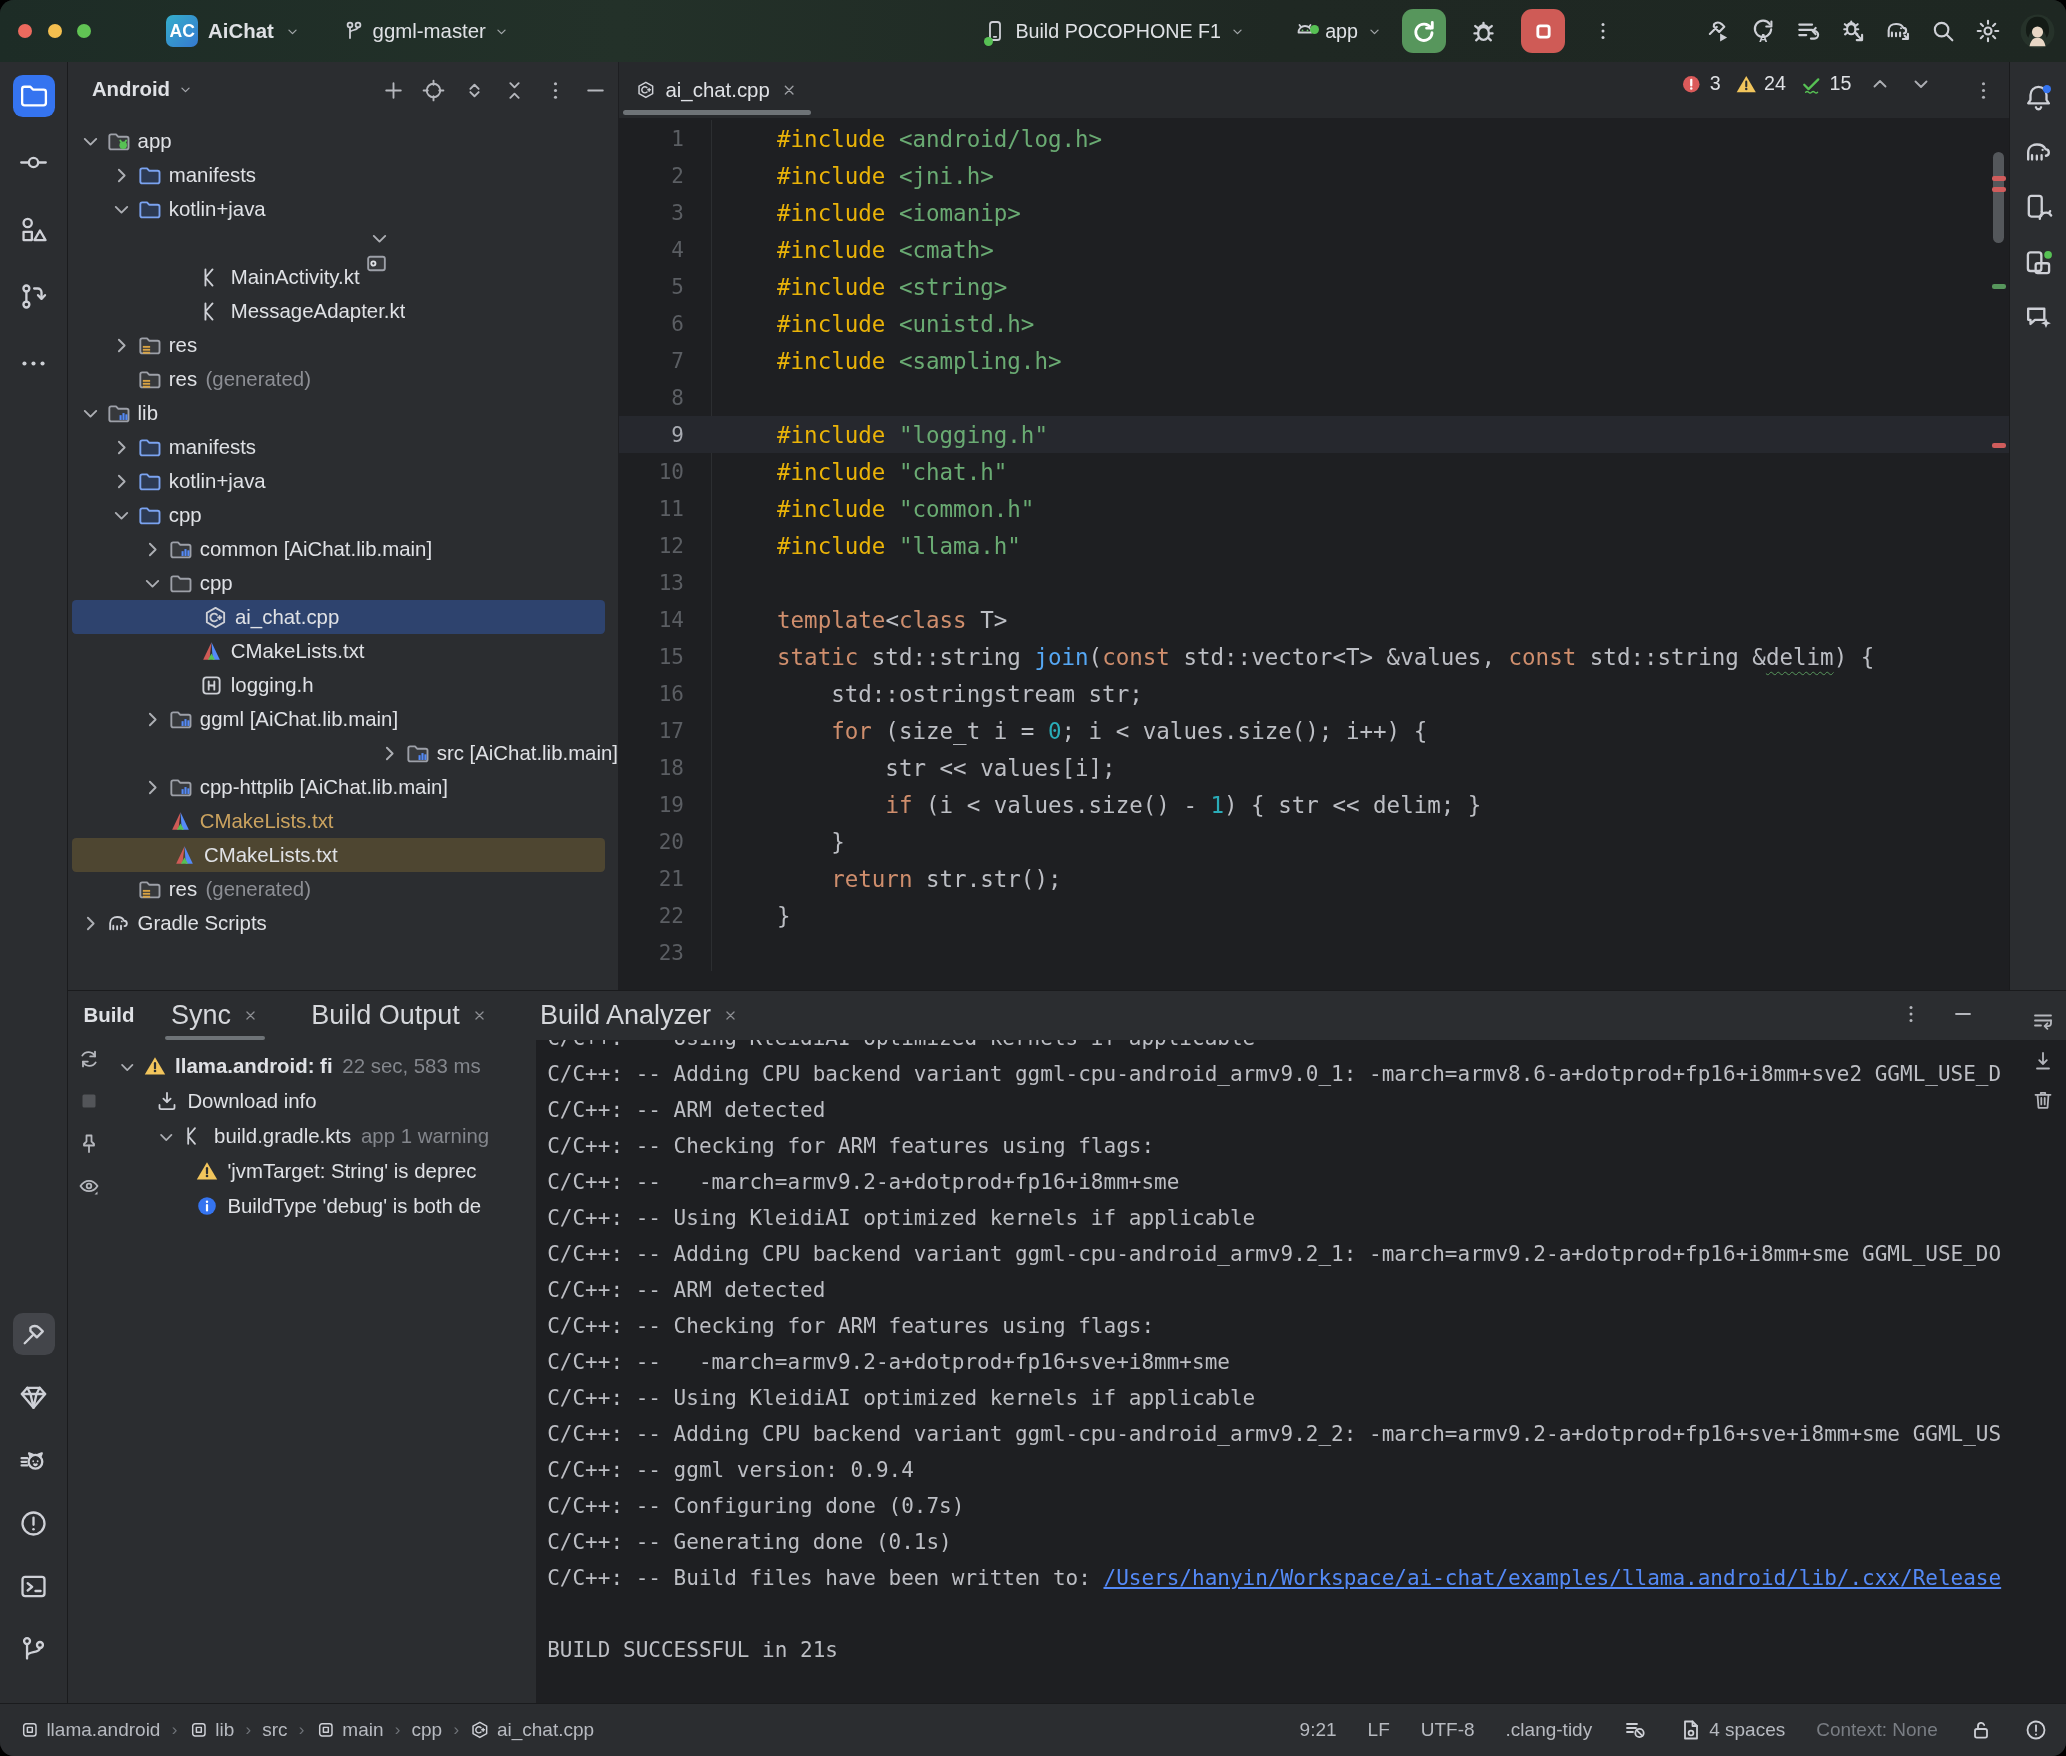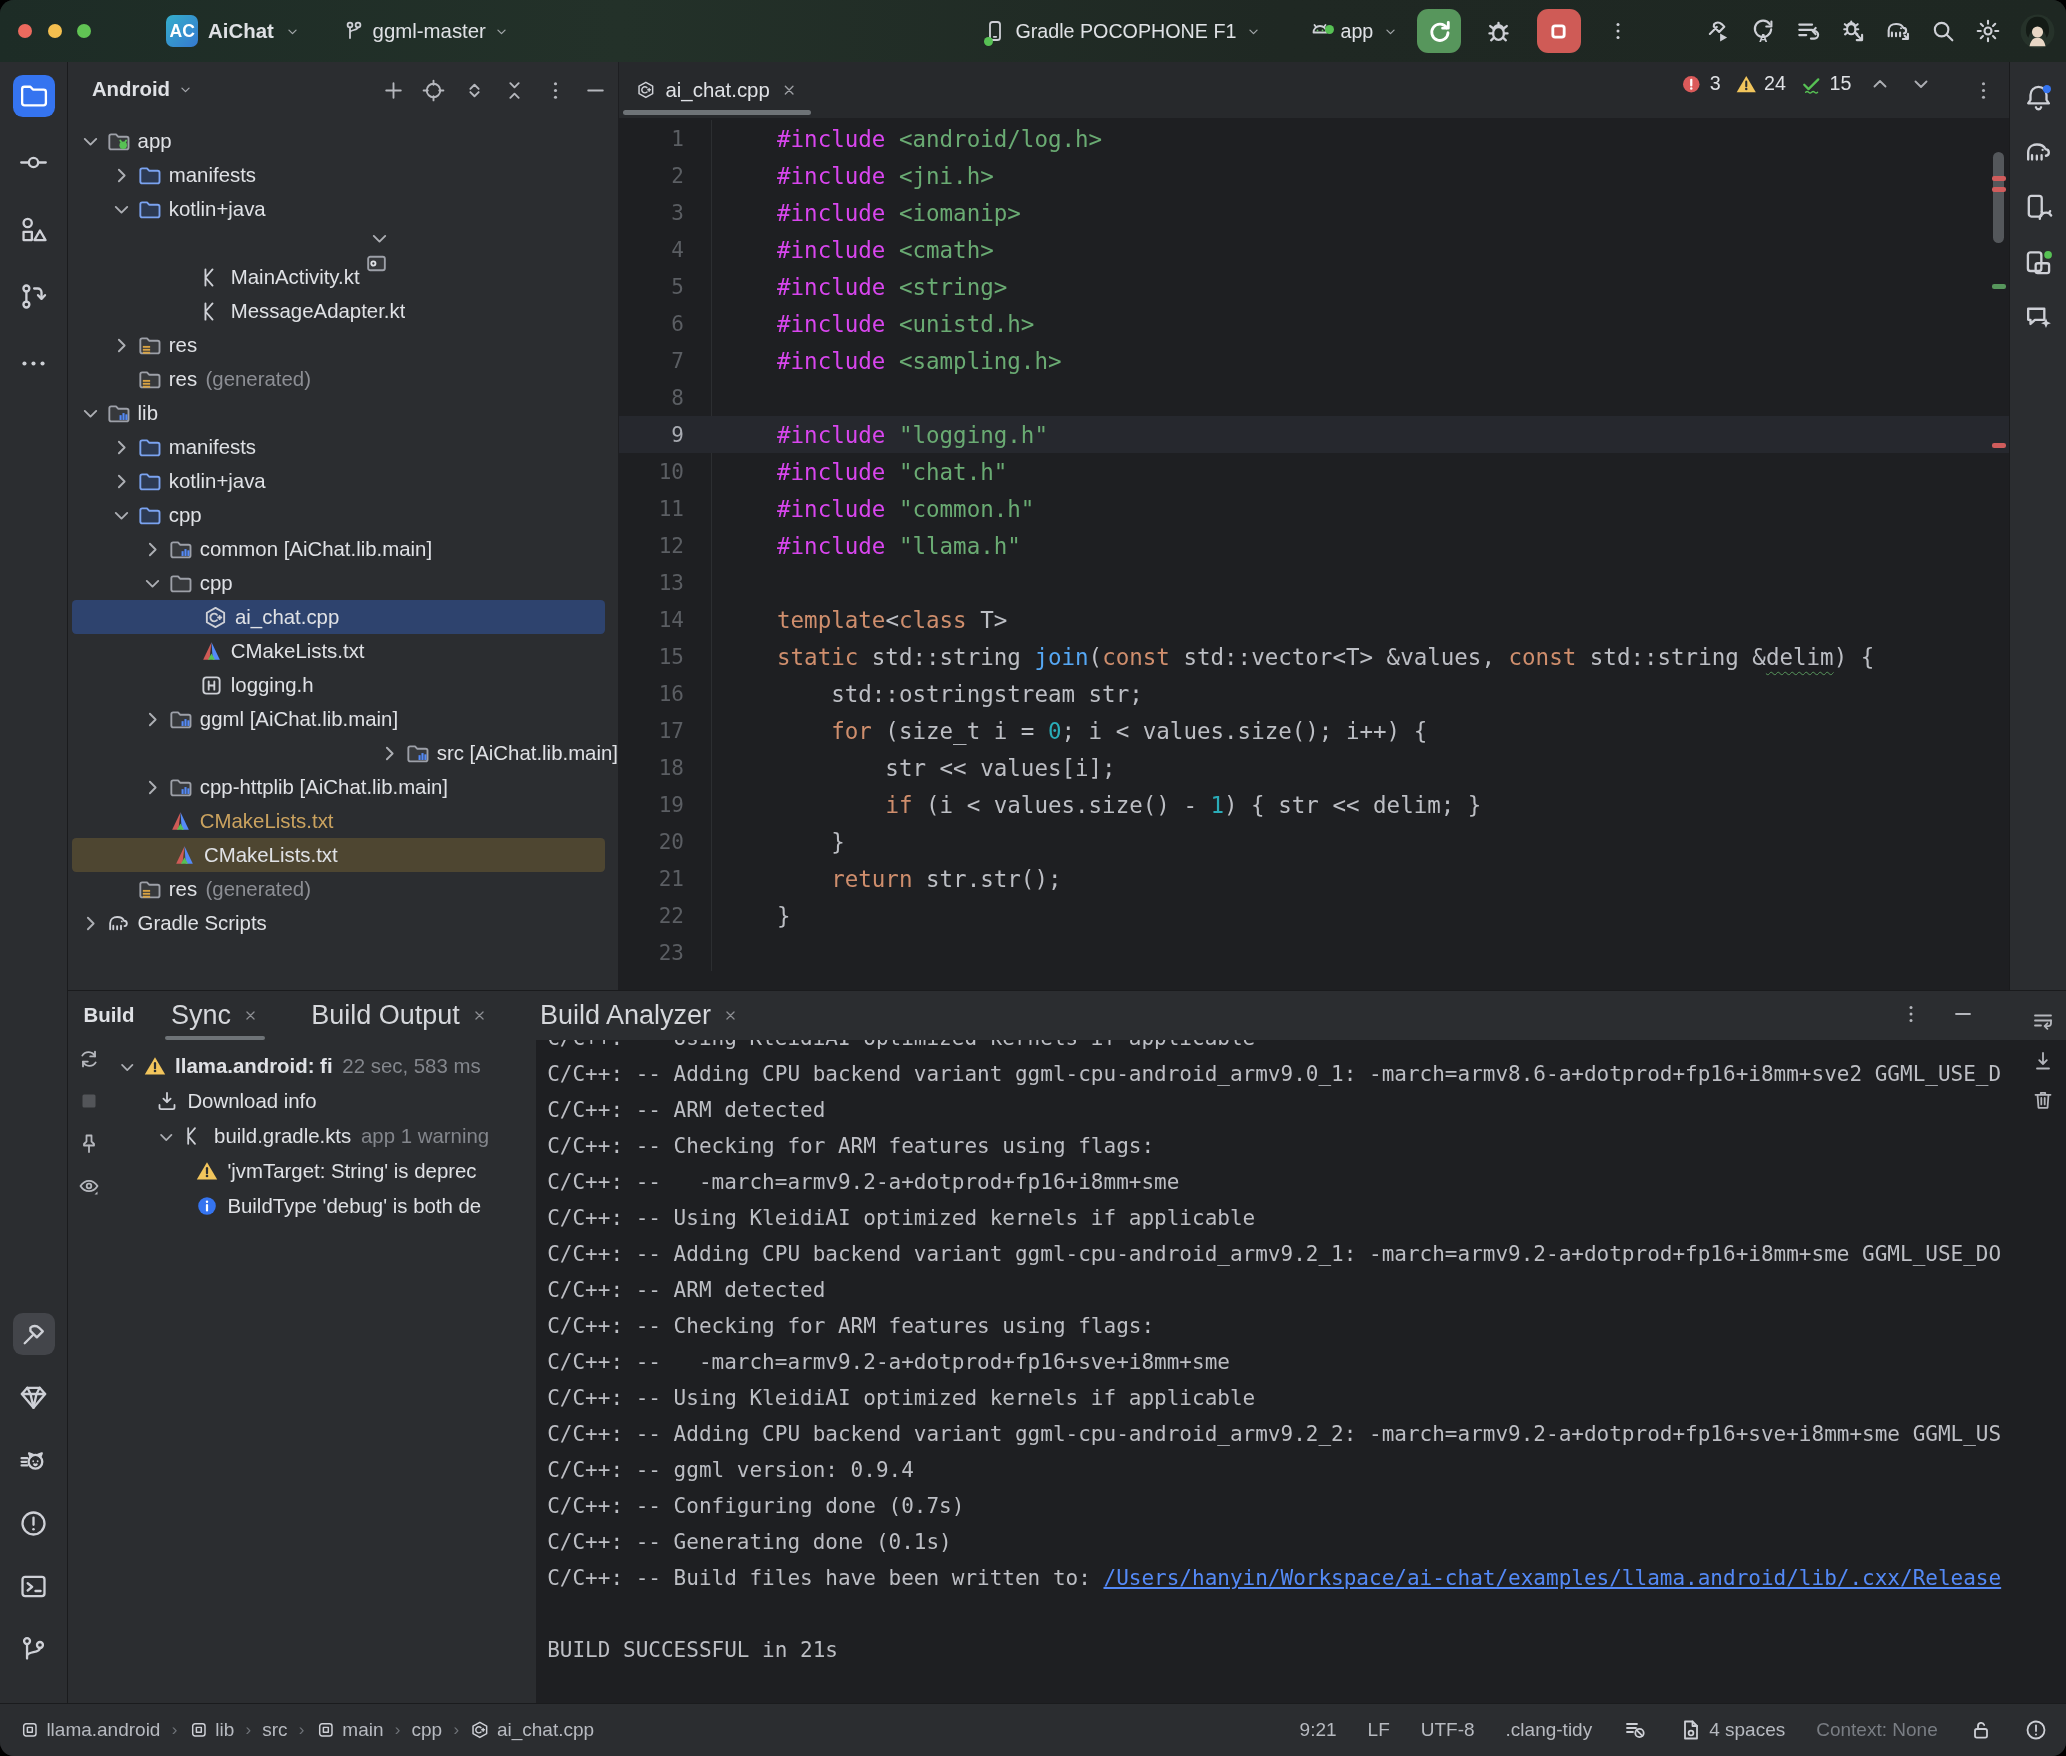"Gradle POCOPHONE F1" span { text: Gradle -> Build }
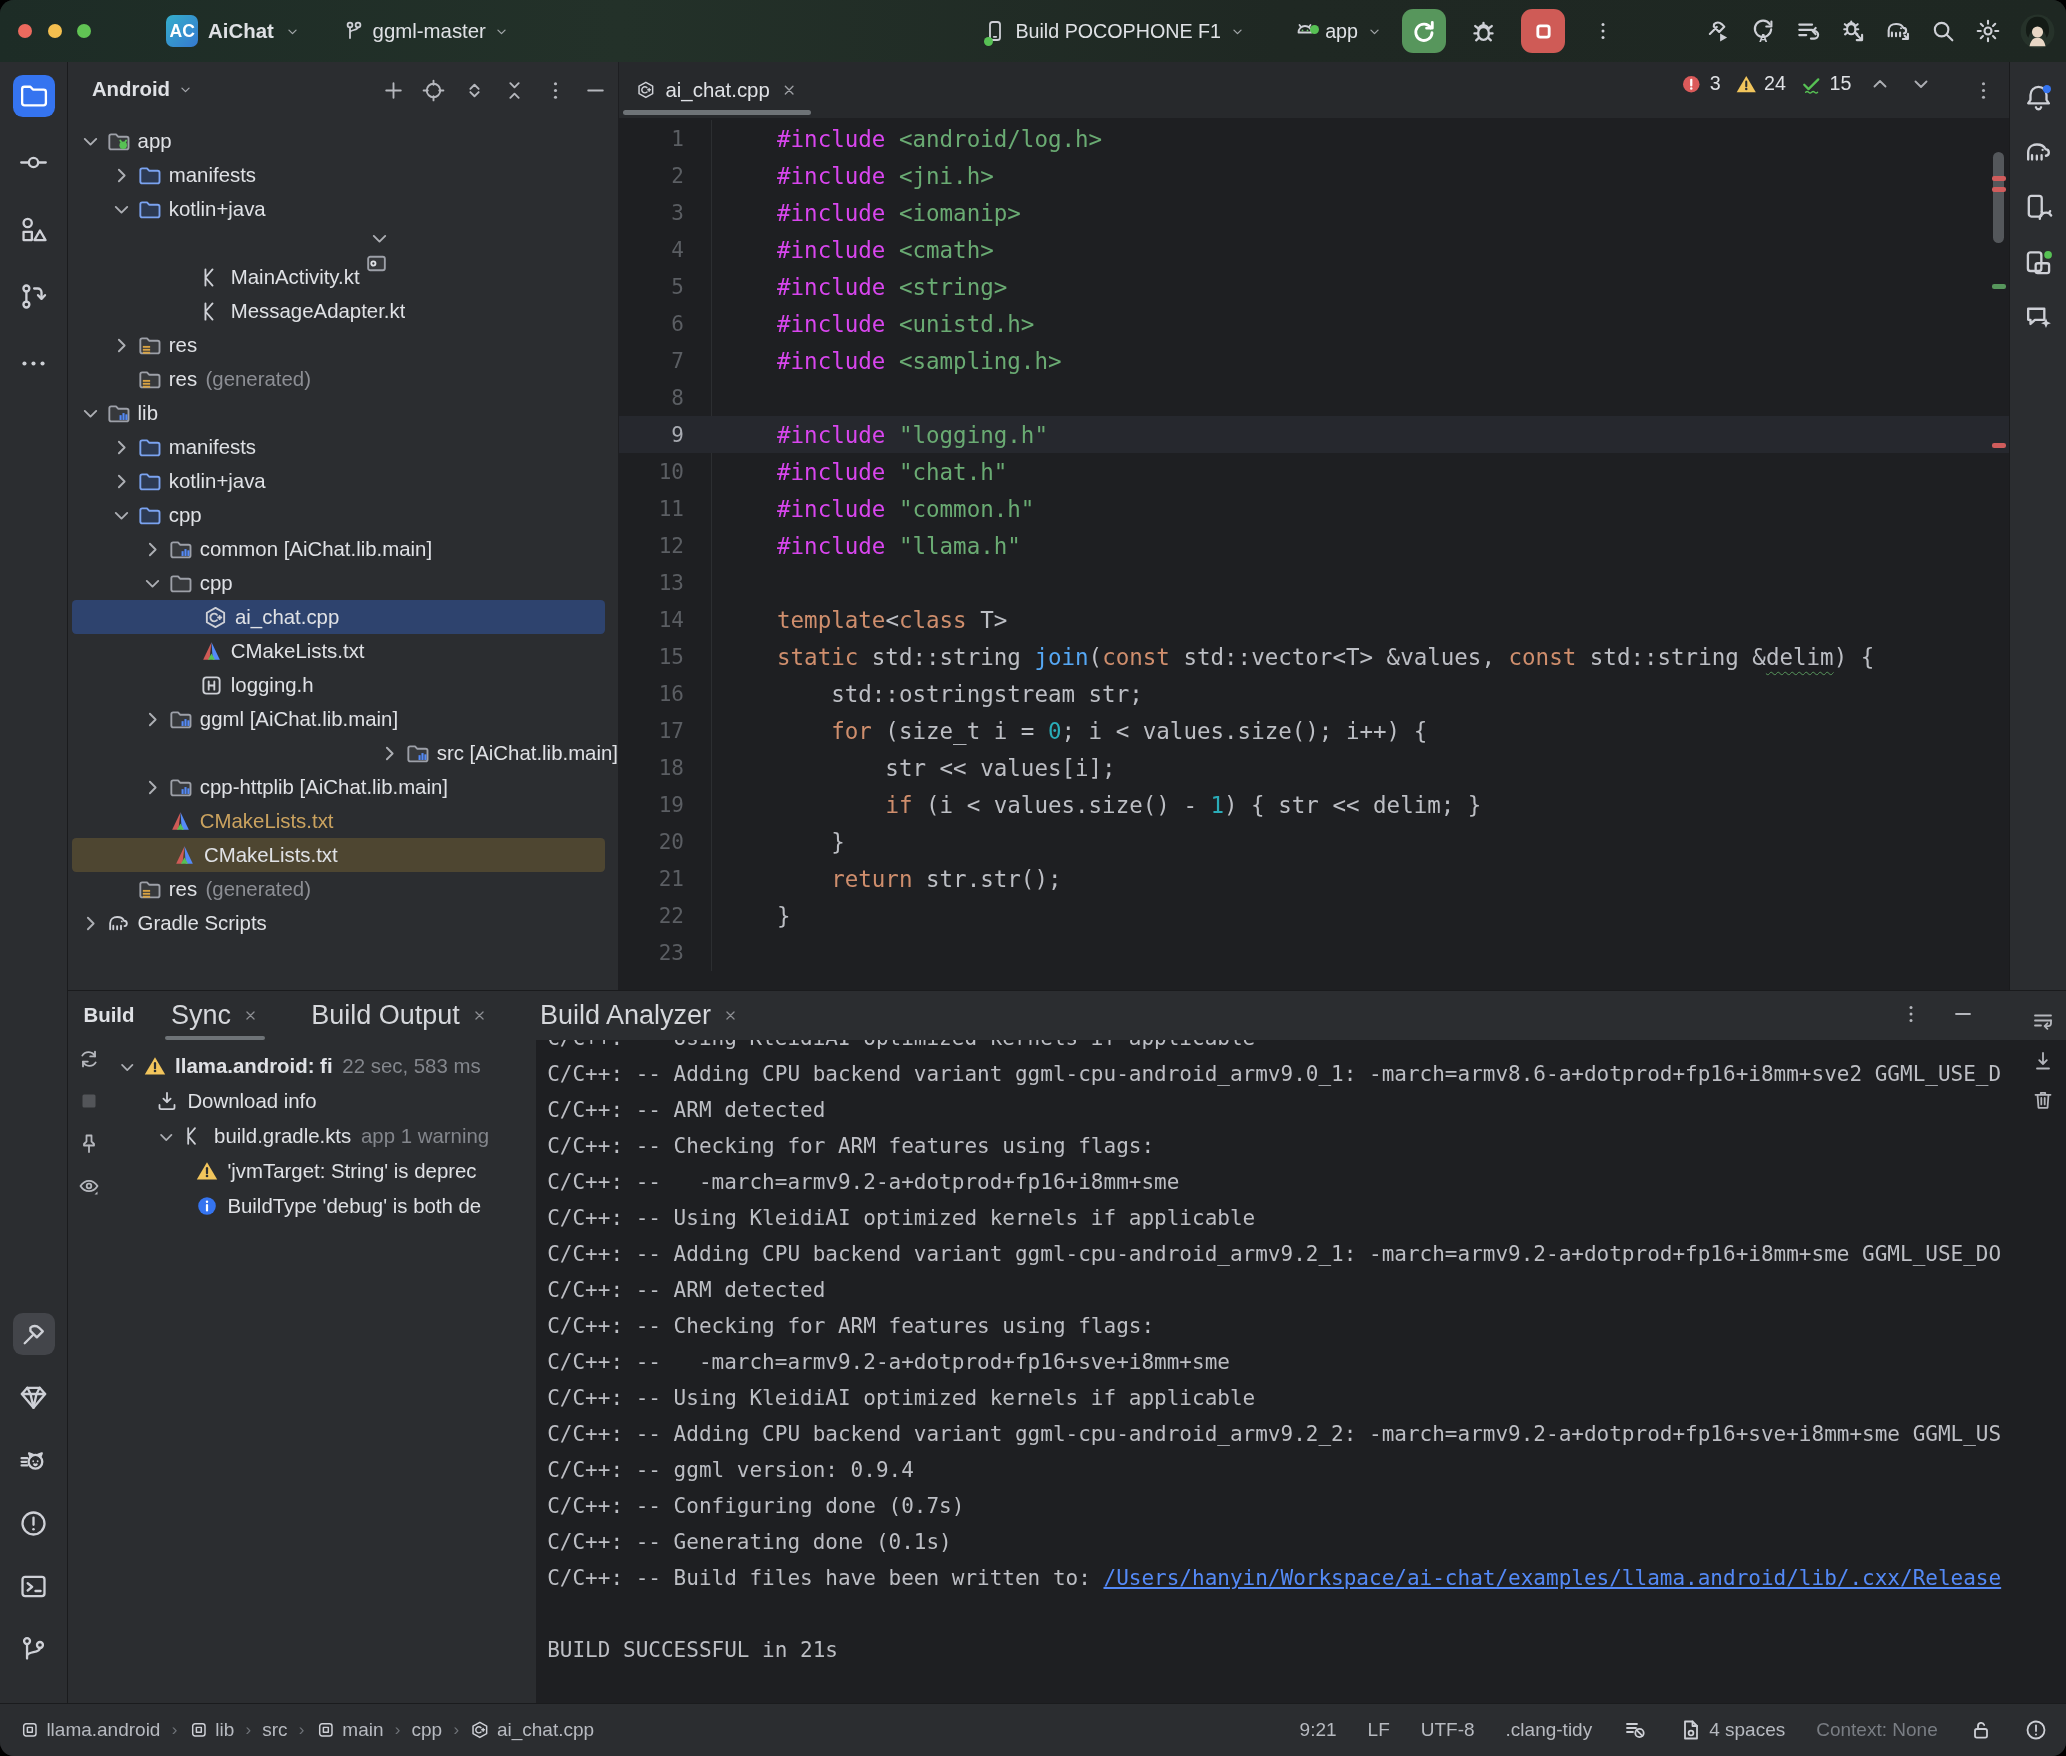"#include" .seg-d { color: #d946ef -> #eab308 }
